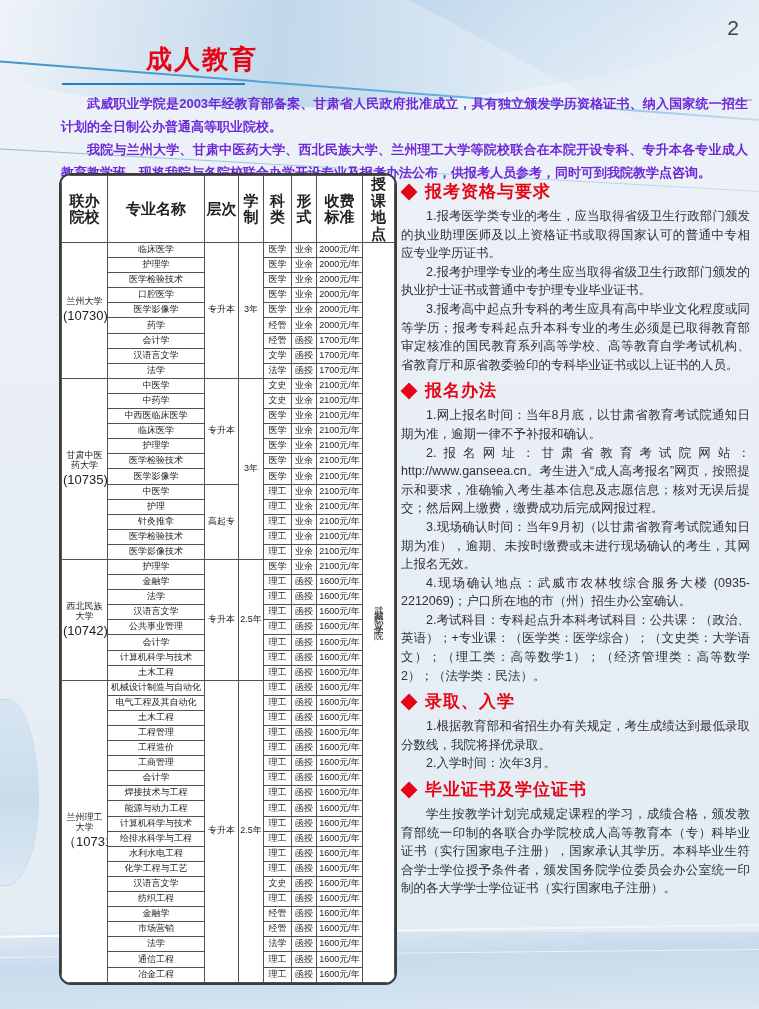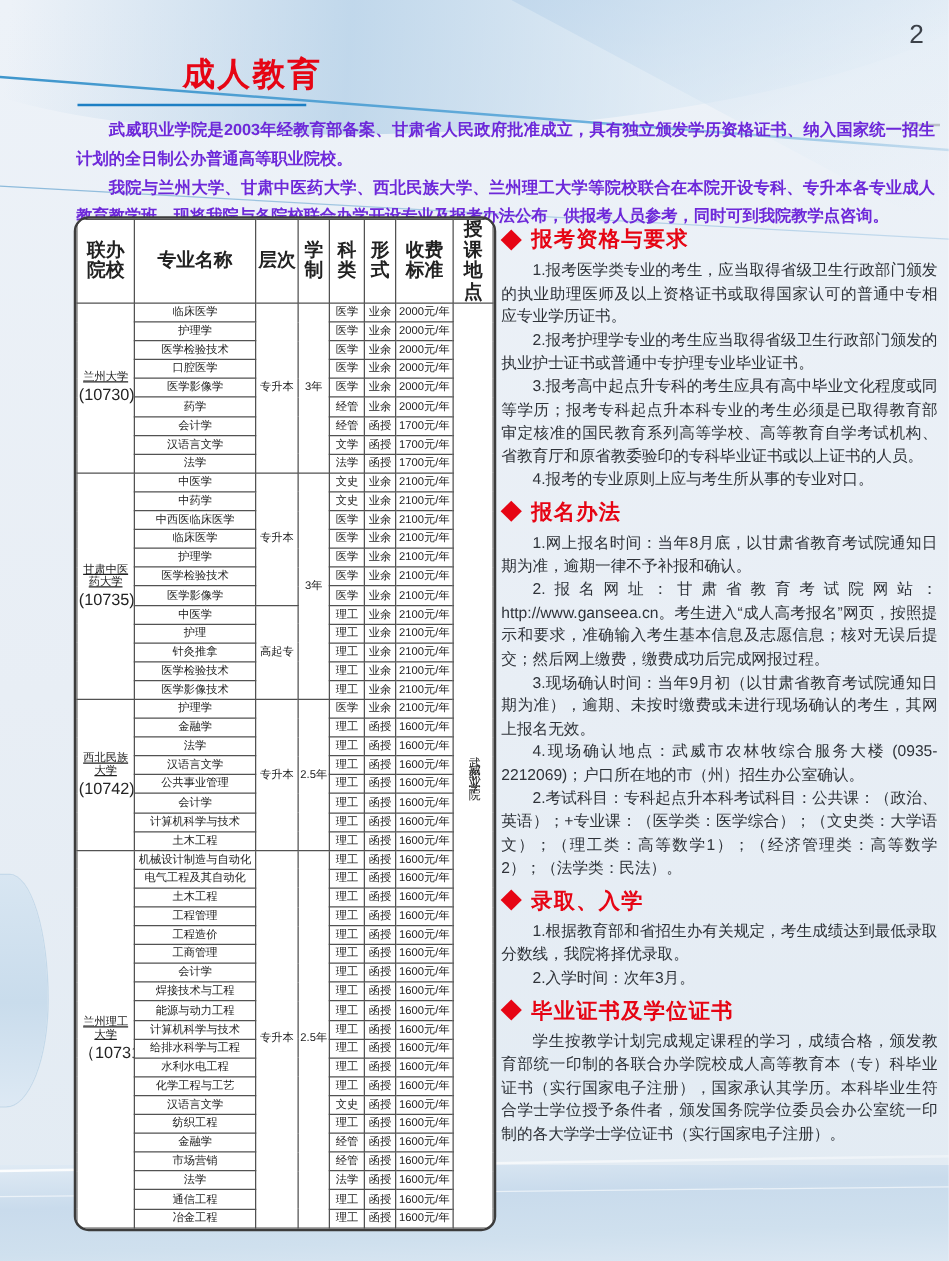"兰州大学" .school-name { text-decoration: underline -> none }
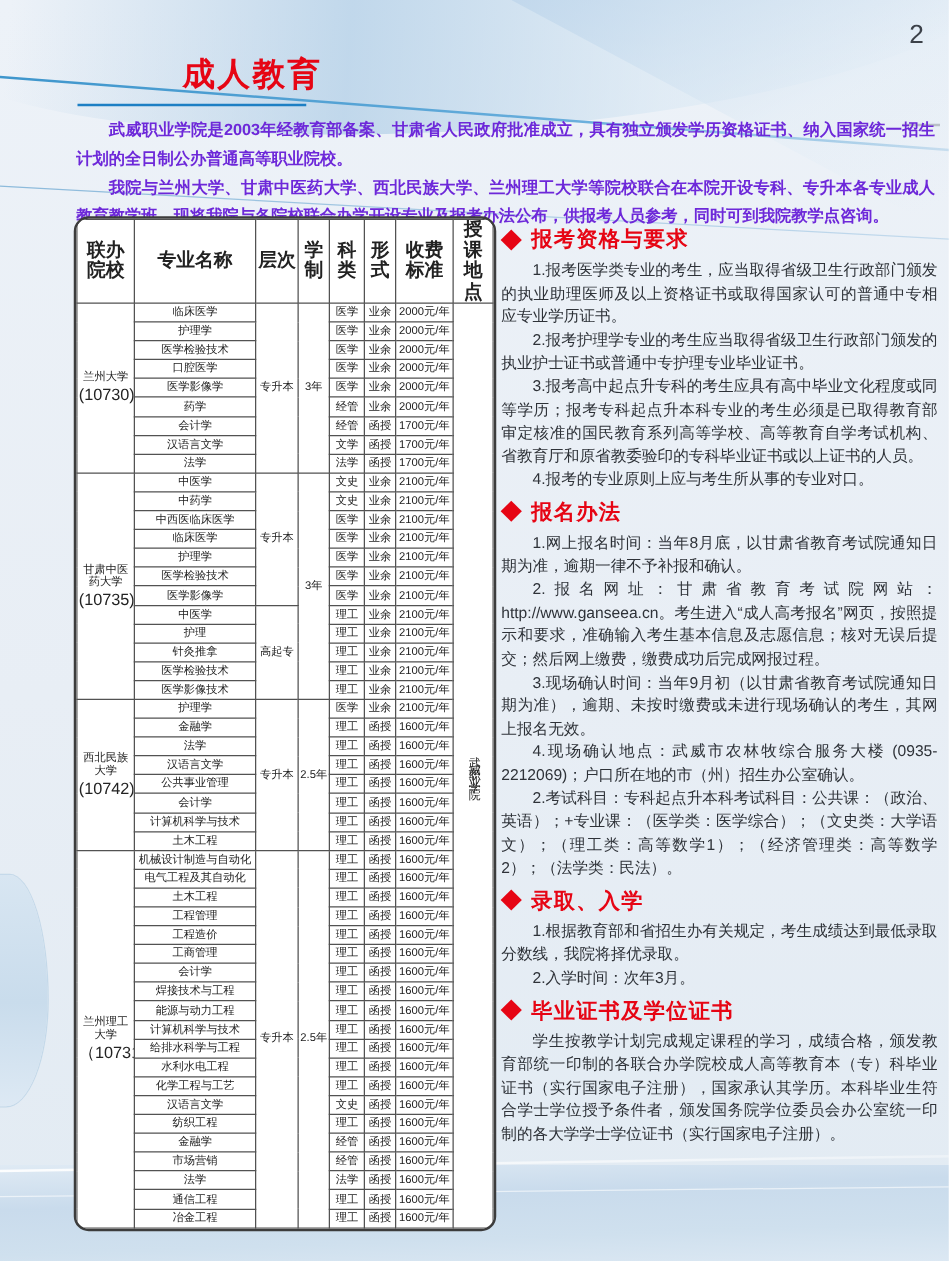"4.报考的专业原则上应与考生所从事的专业对口。" p { html: <p>4.报考的专业原则上应与考生所从事的专业对口。</p> -> none }
